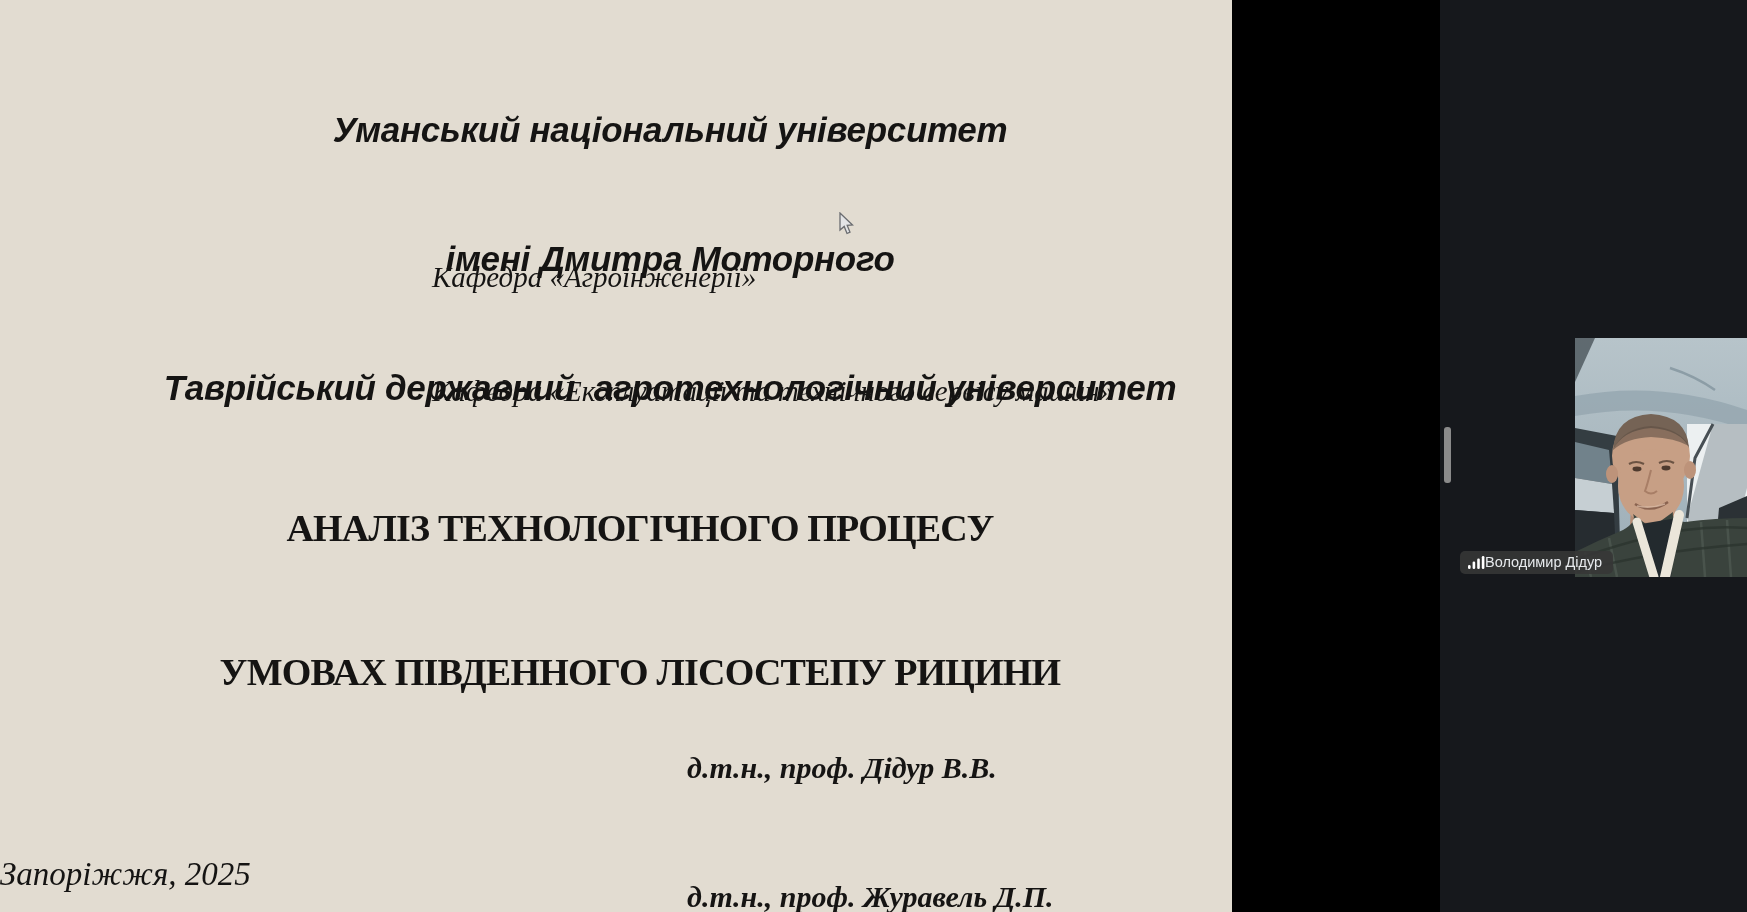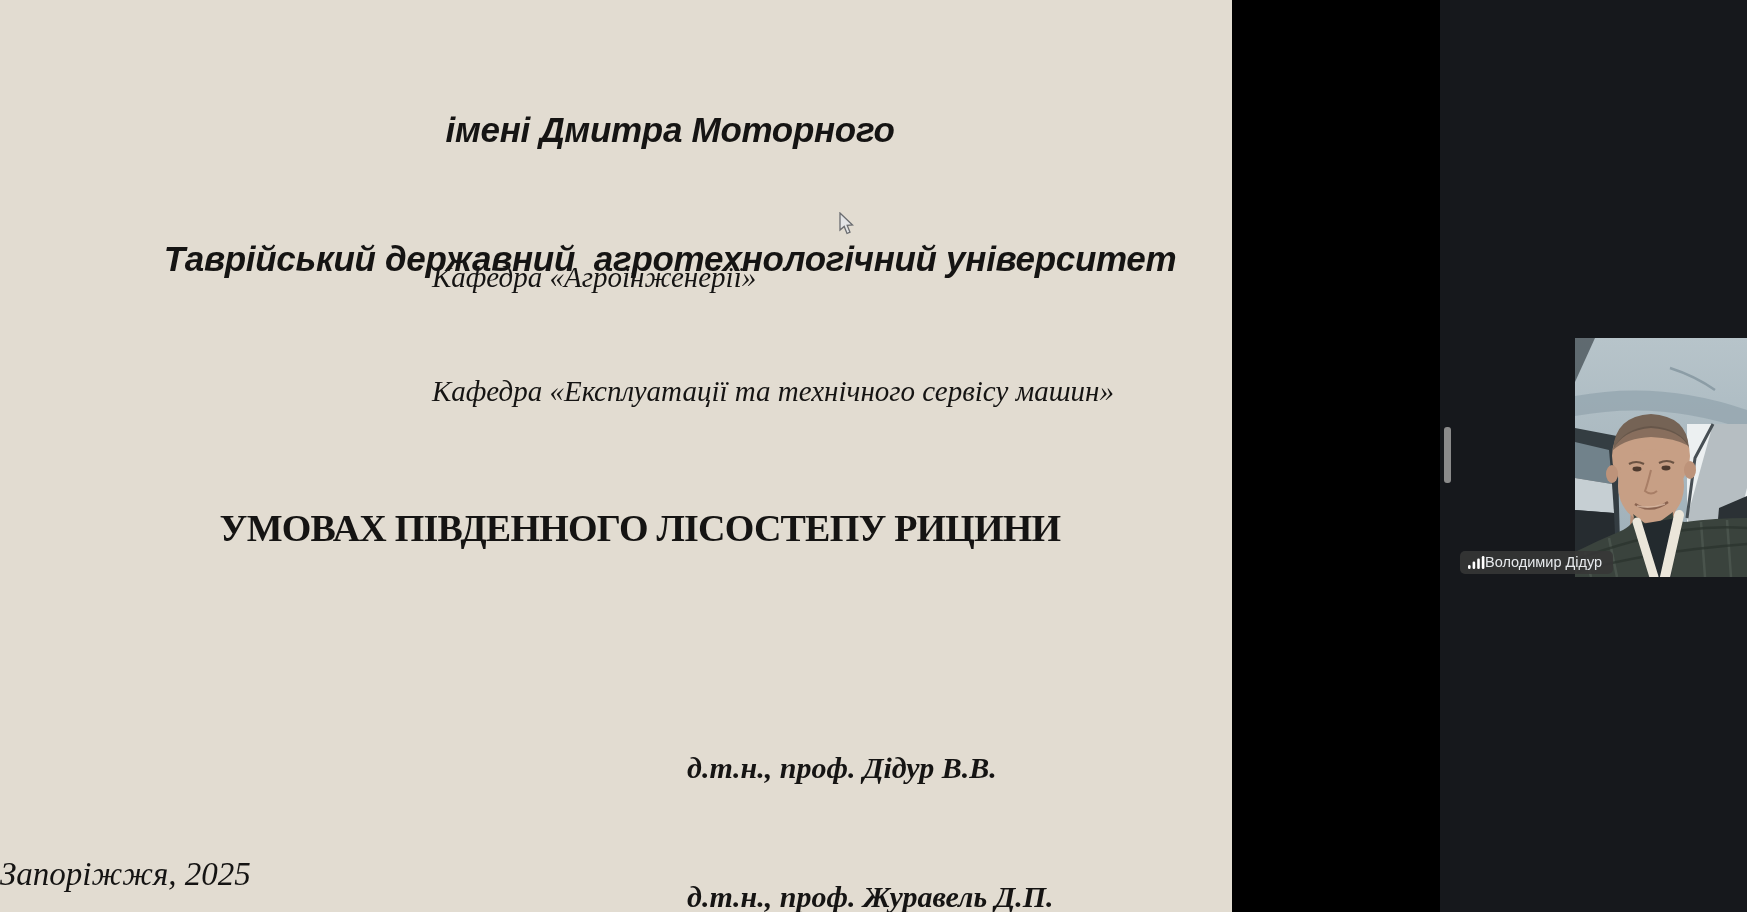"Уманський національний університет" div { html: none -> <div>Уманський національний університет</div> }
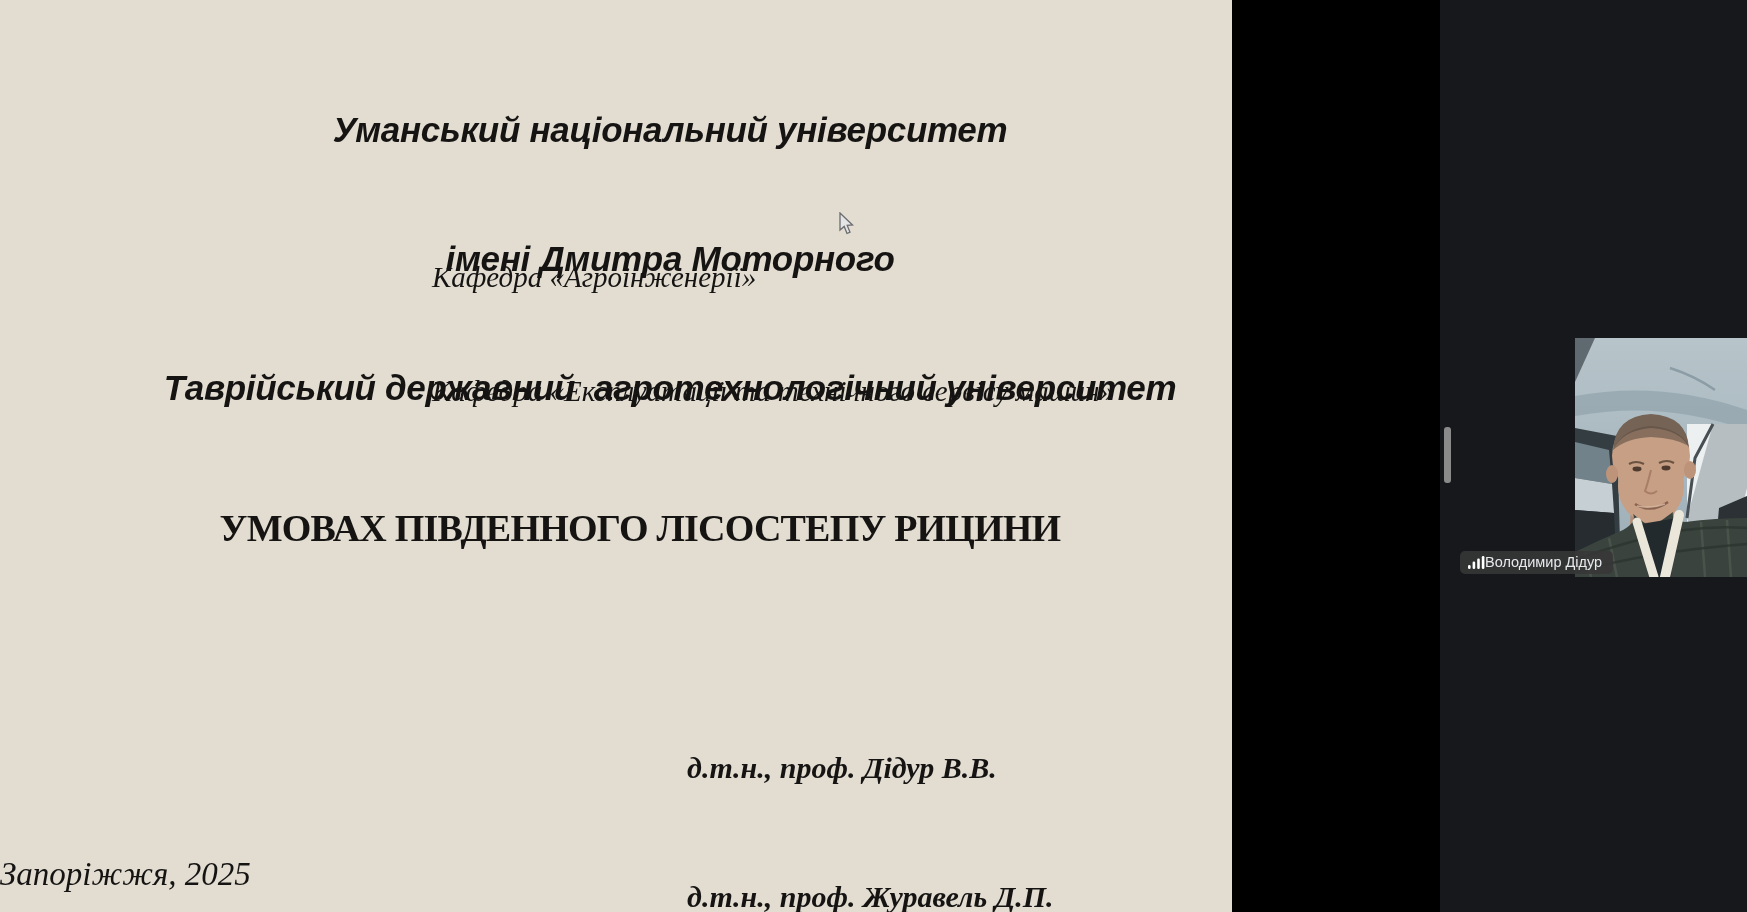"АНАЛІЗ ТЕХНОЛОГІЧНОГО ПРОЦЕСУ" div { html: none -> <div>АНАЛІЗ ТЕХНОЛОГІЧНОГО ПРОЦЕСУ</div> }
